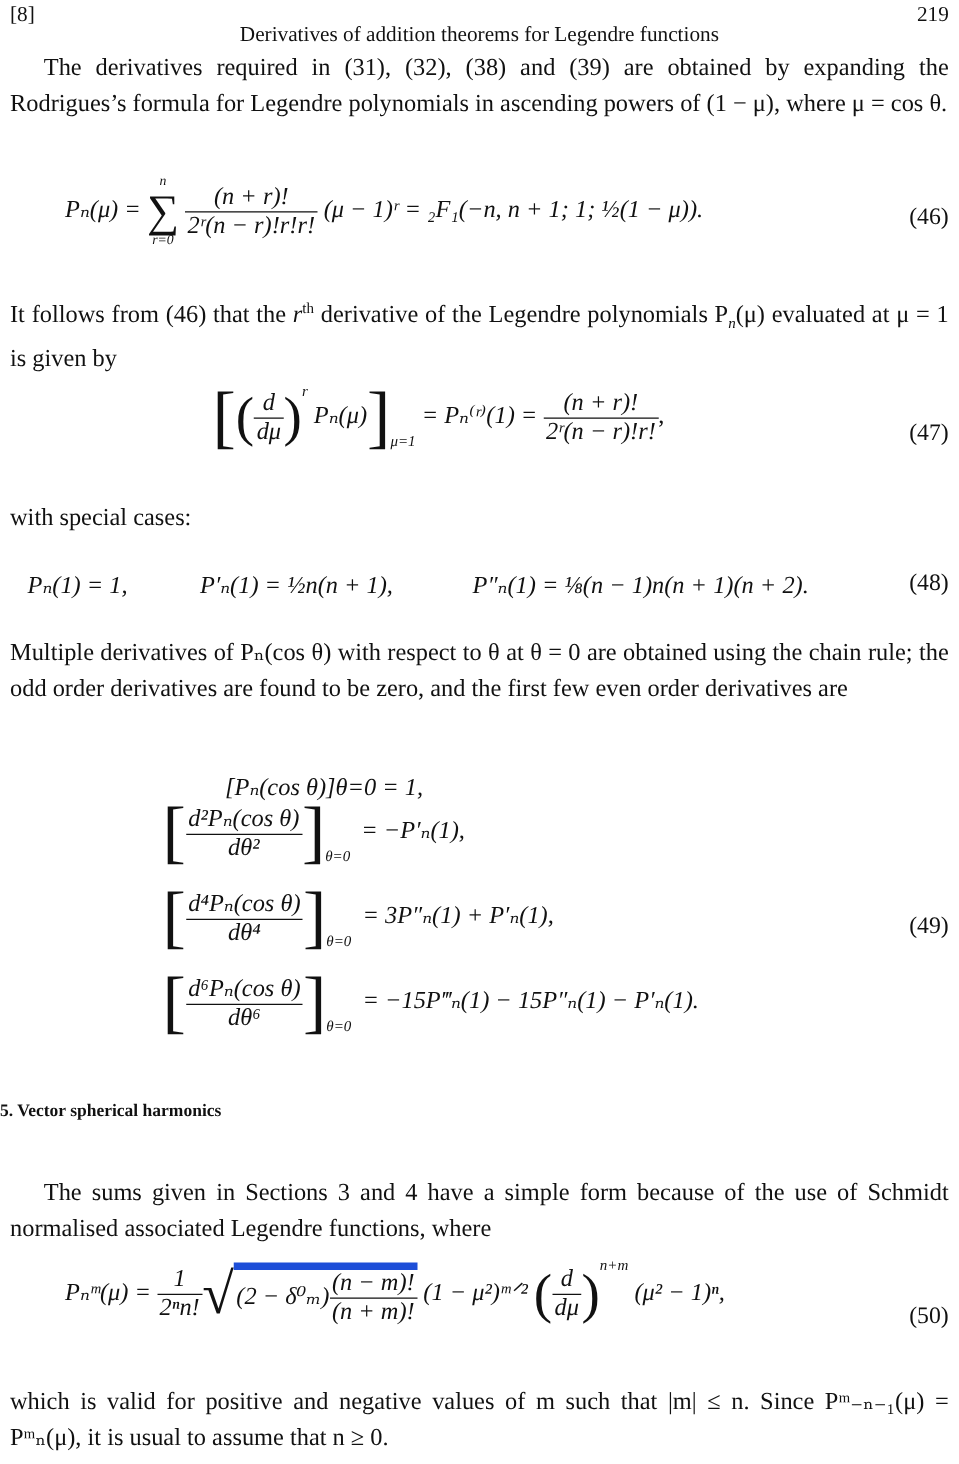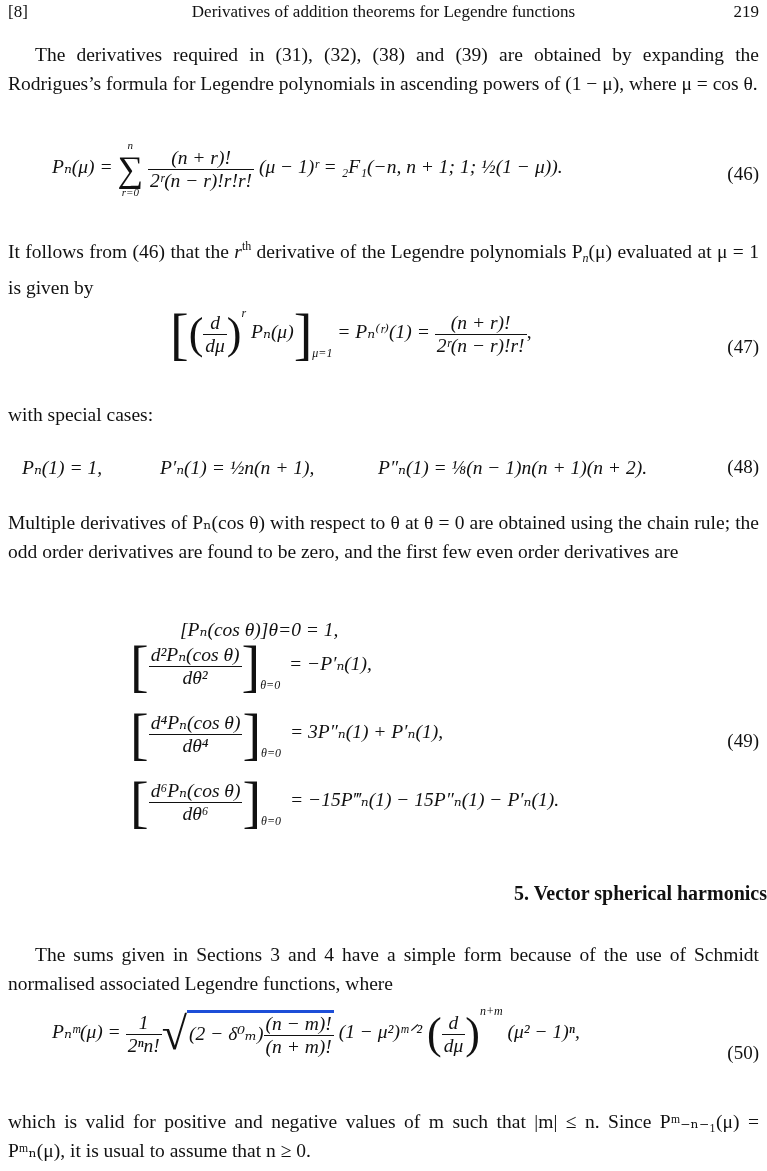"Derivatives of addition theorems for" .header .c { top: 0 -> 16px }
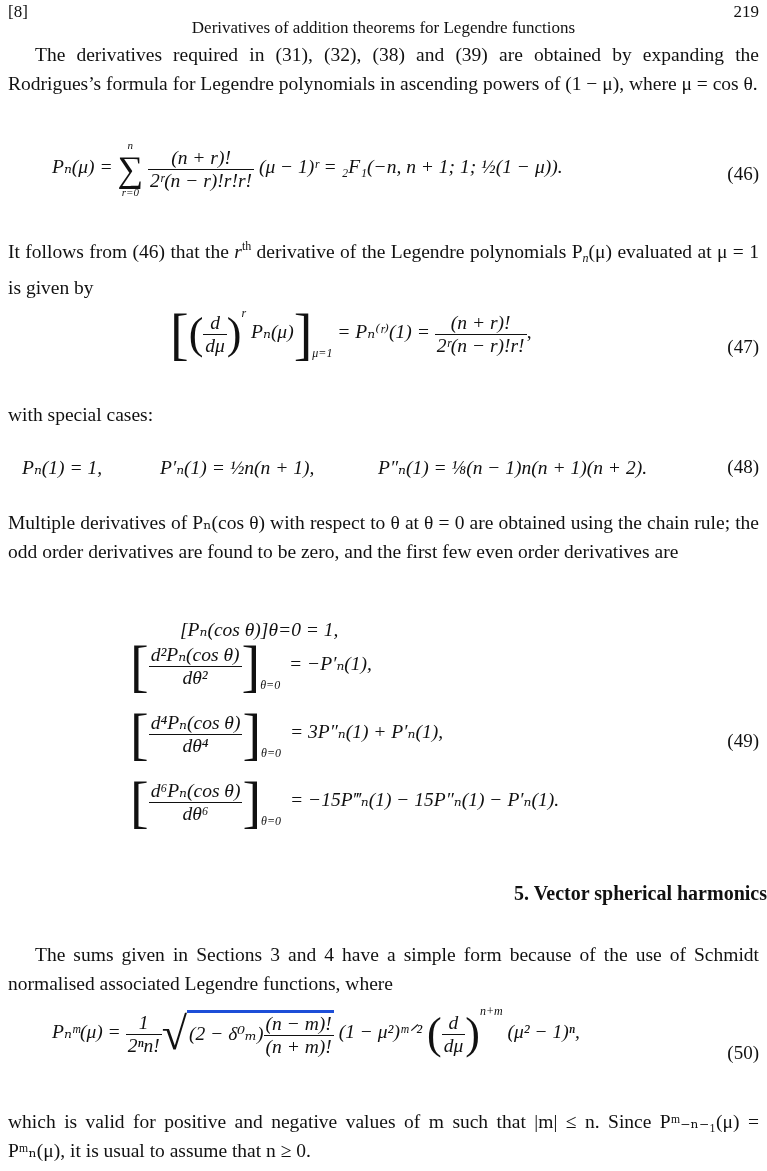"5. Vector spherical harmonics" .sectitle { font-size: 20px -> 14px; text-align: right -> left }
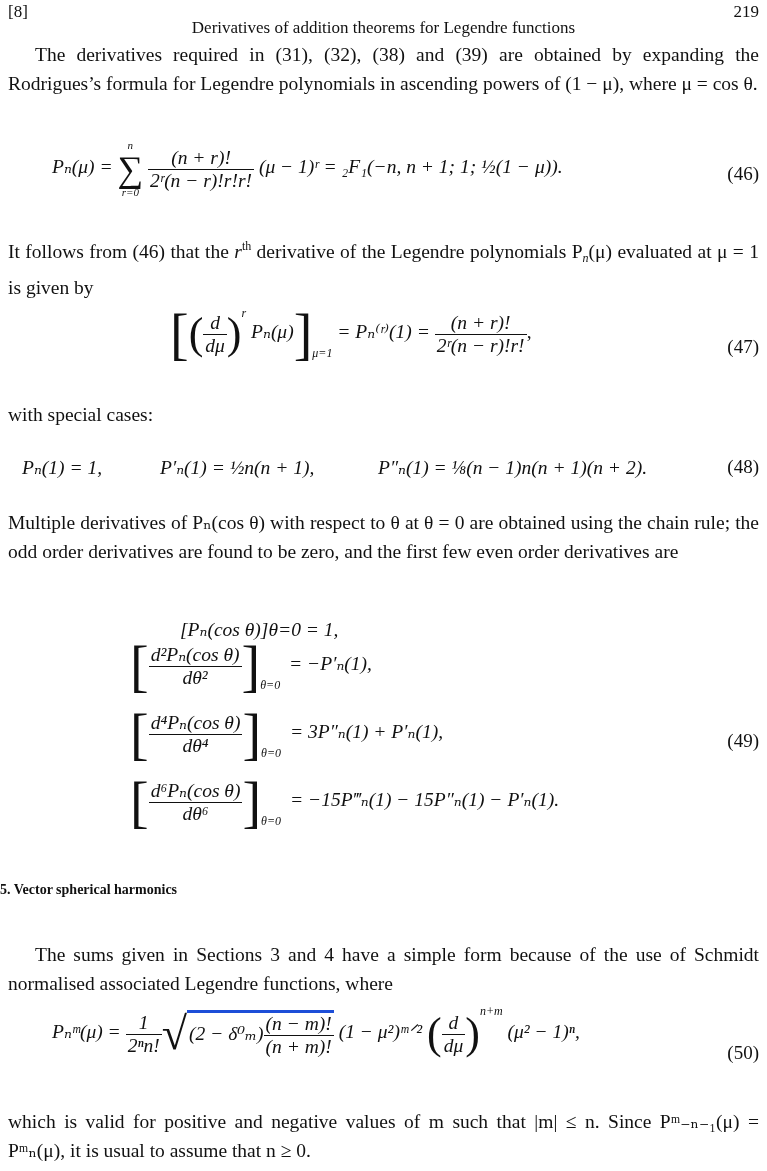"(2 − δ⁰ₘ)" .sqrt { border-top: 3px solid #1d4ed8 -> 6px solid #1d4ed8 }
